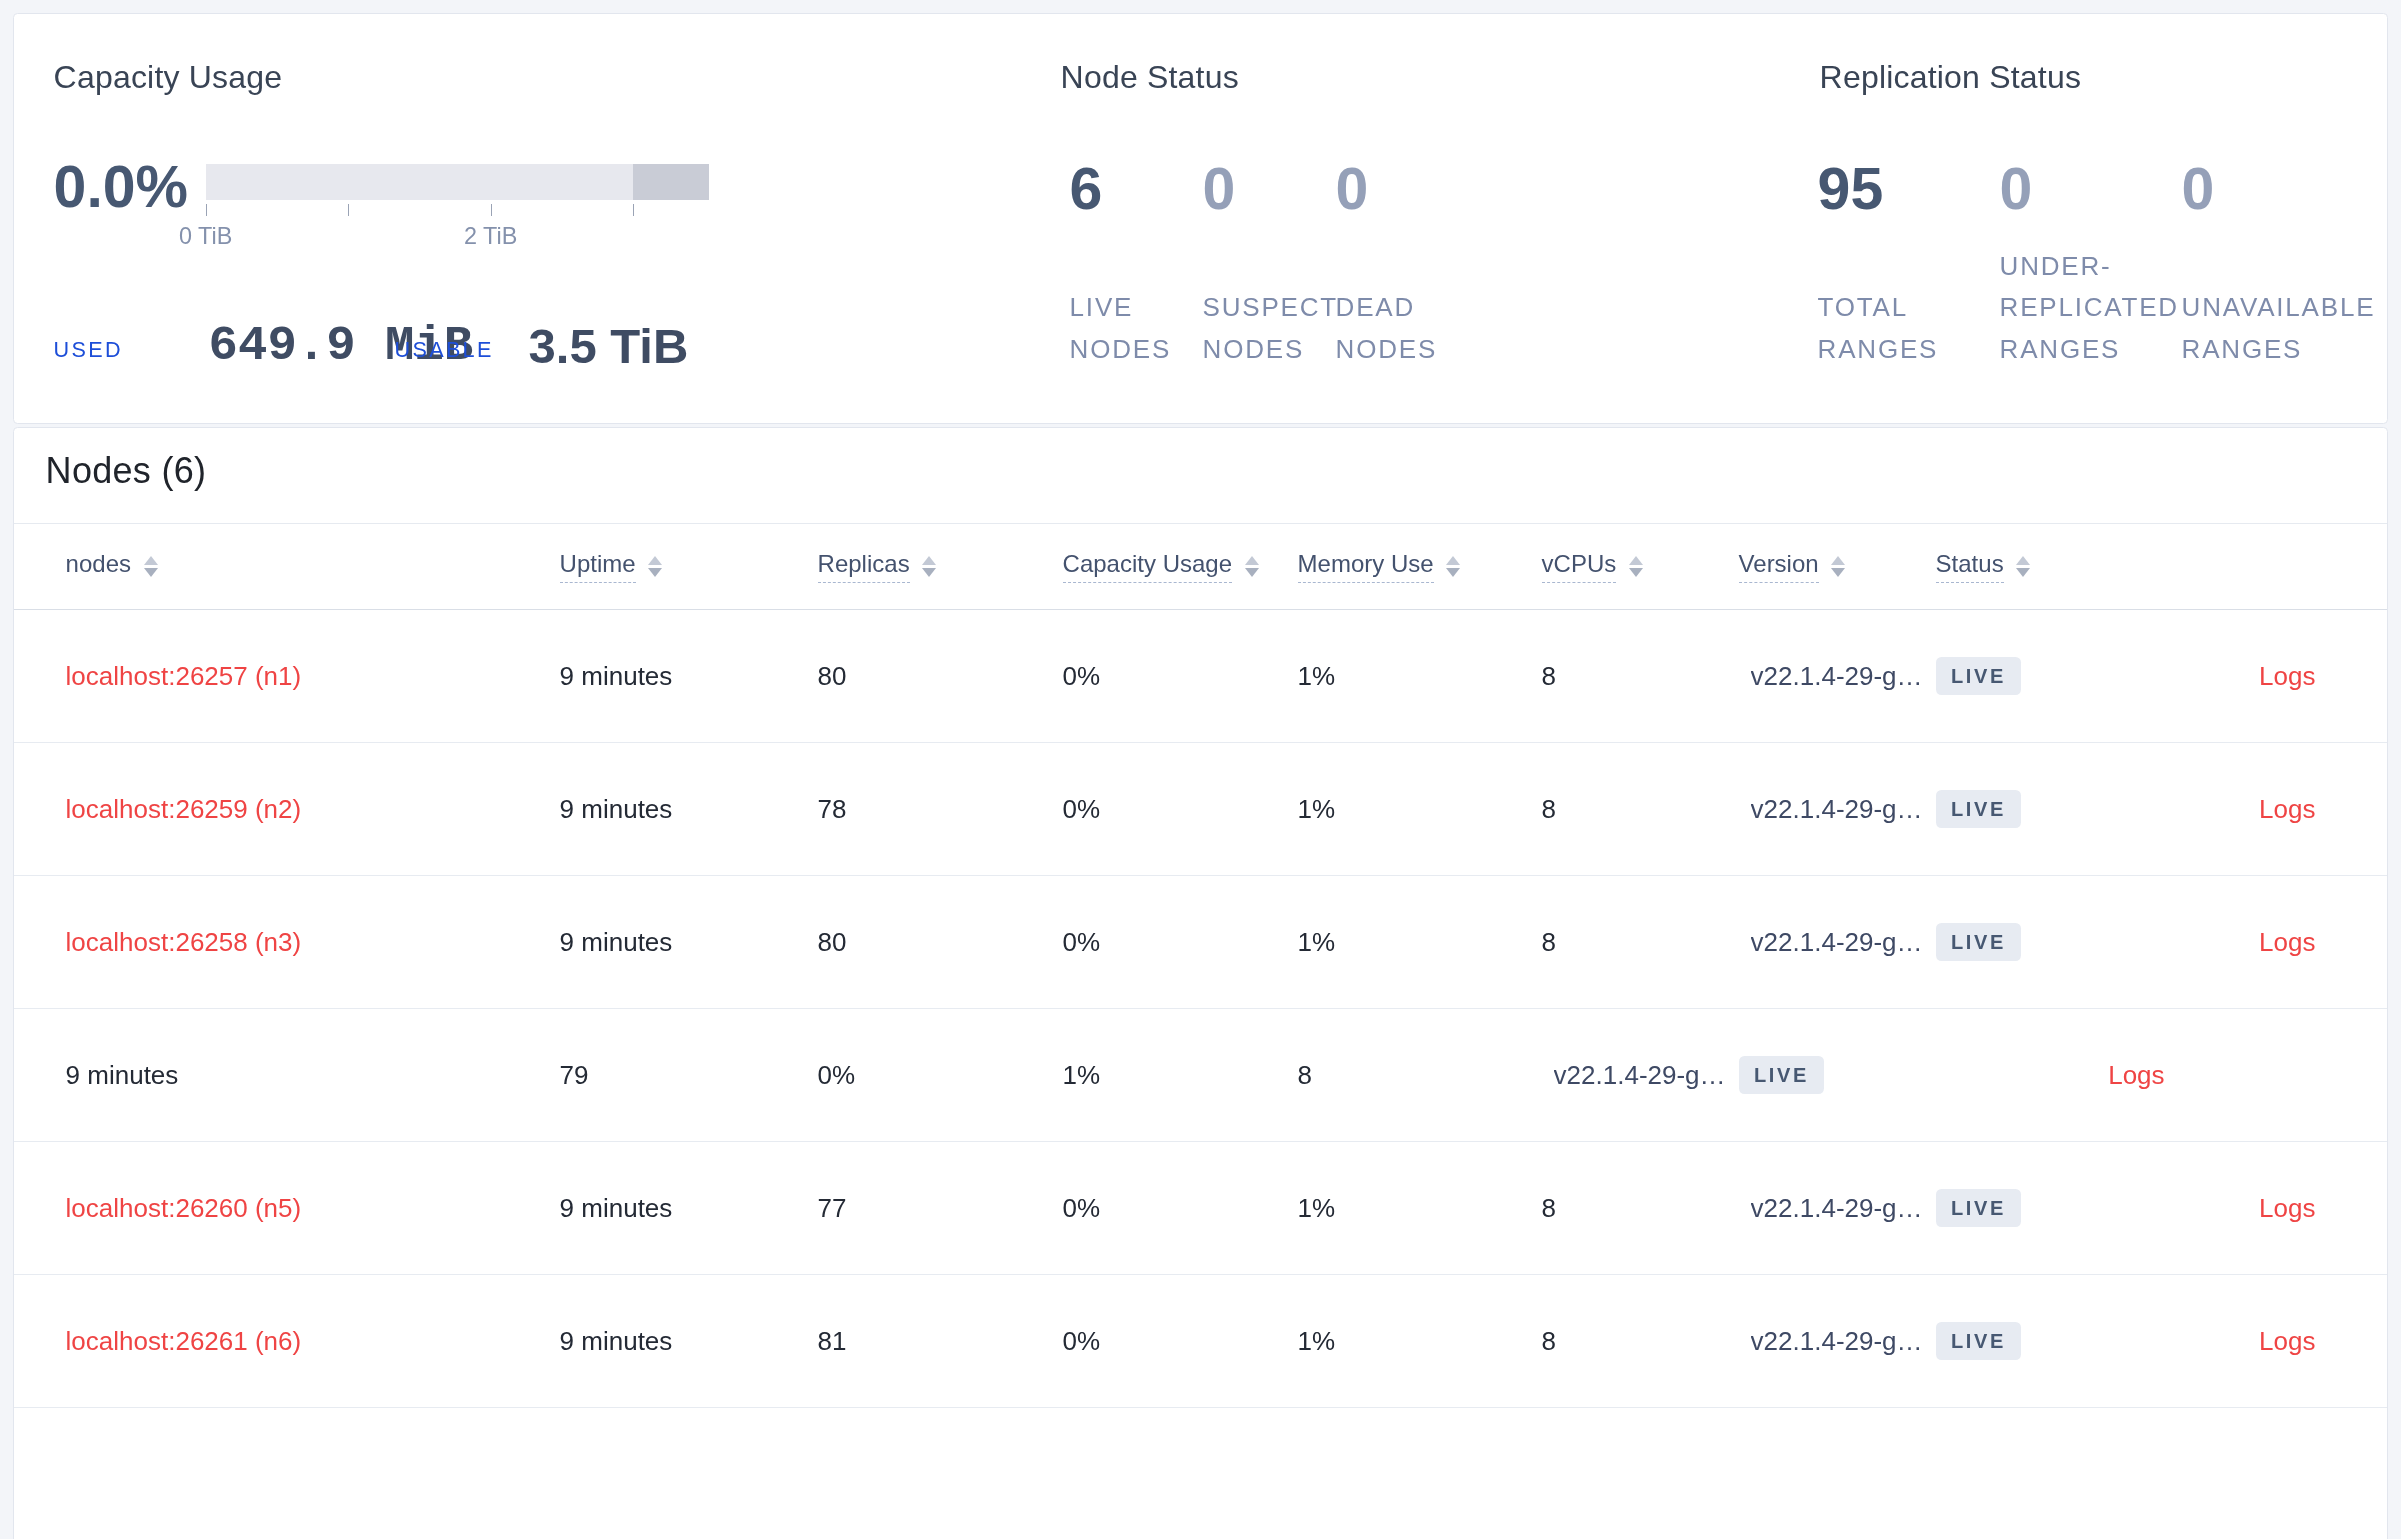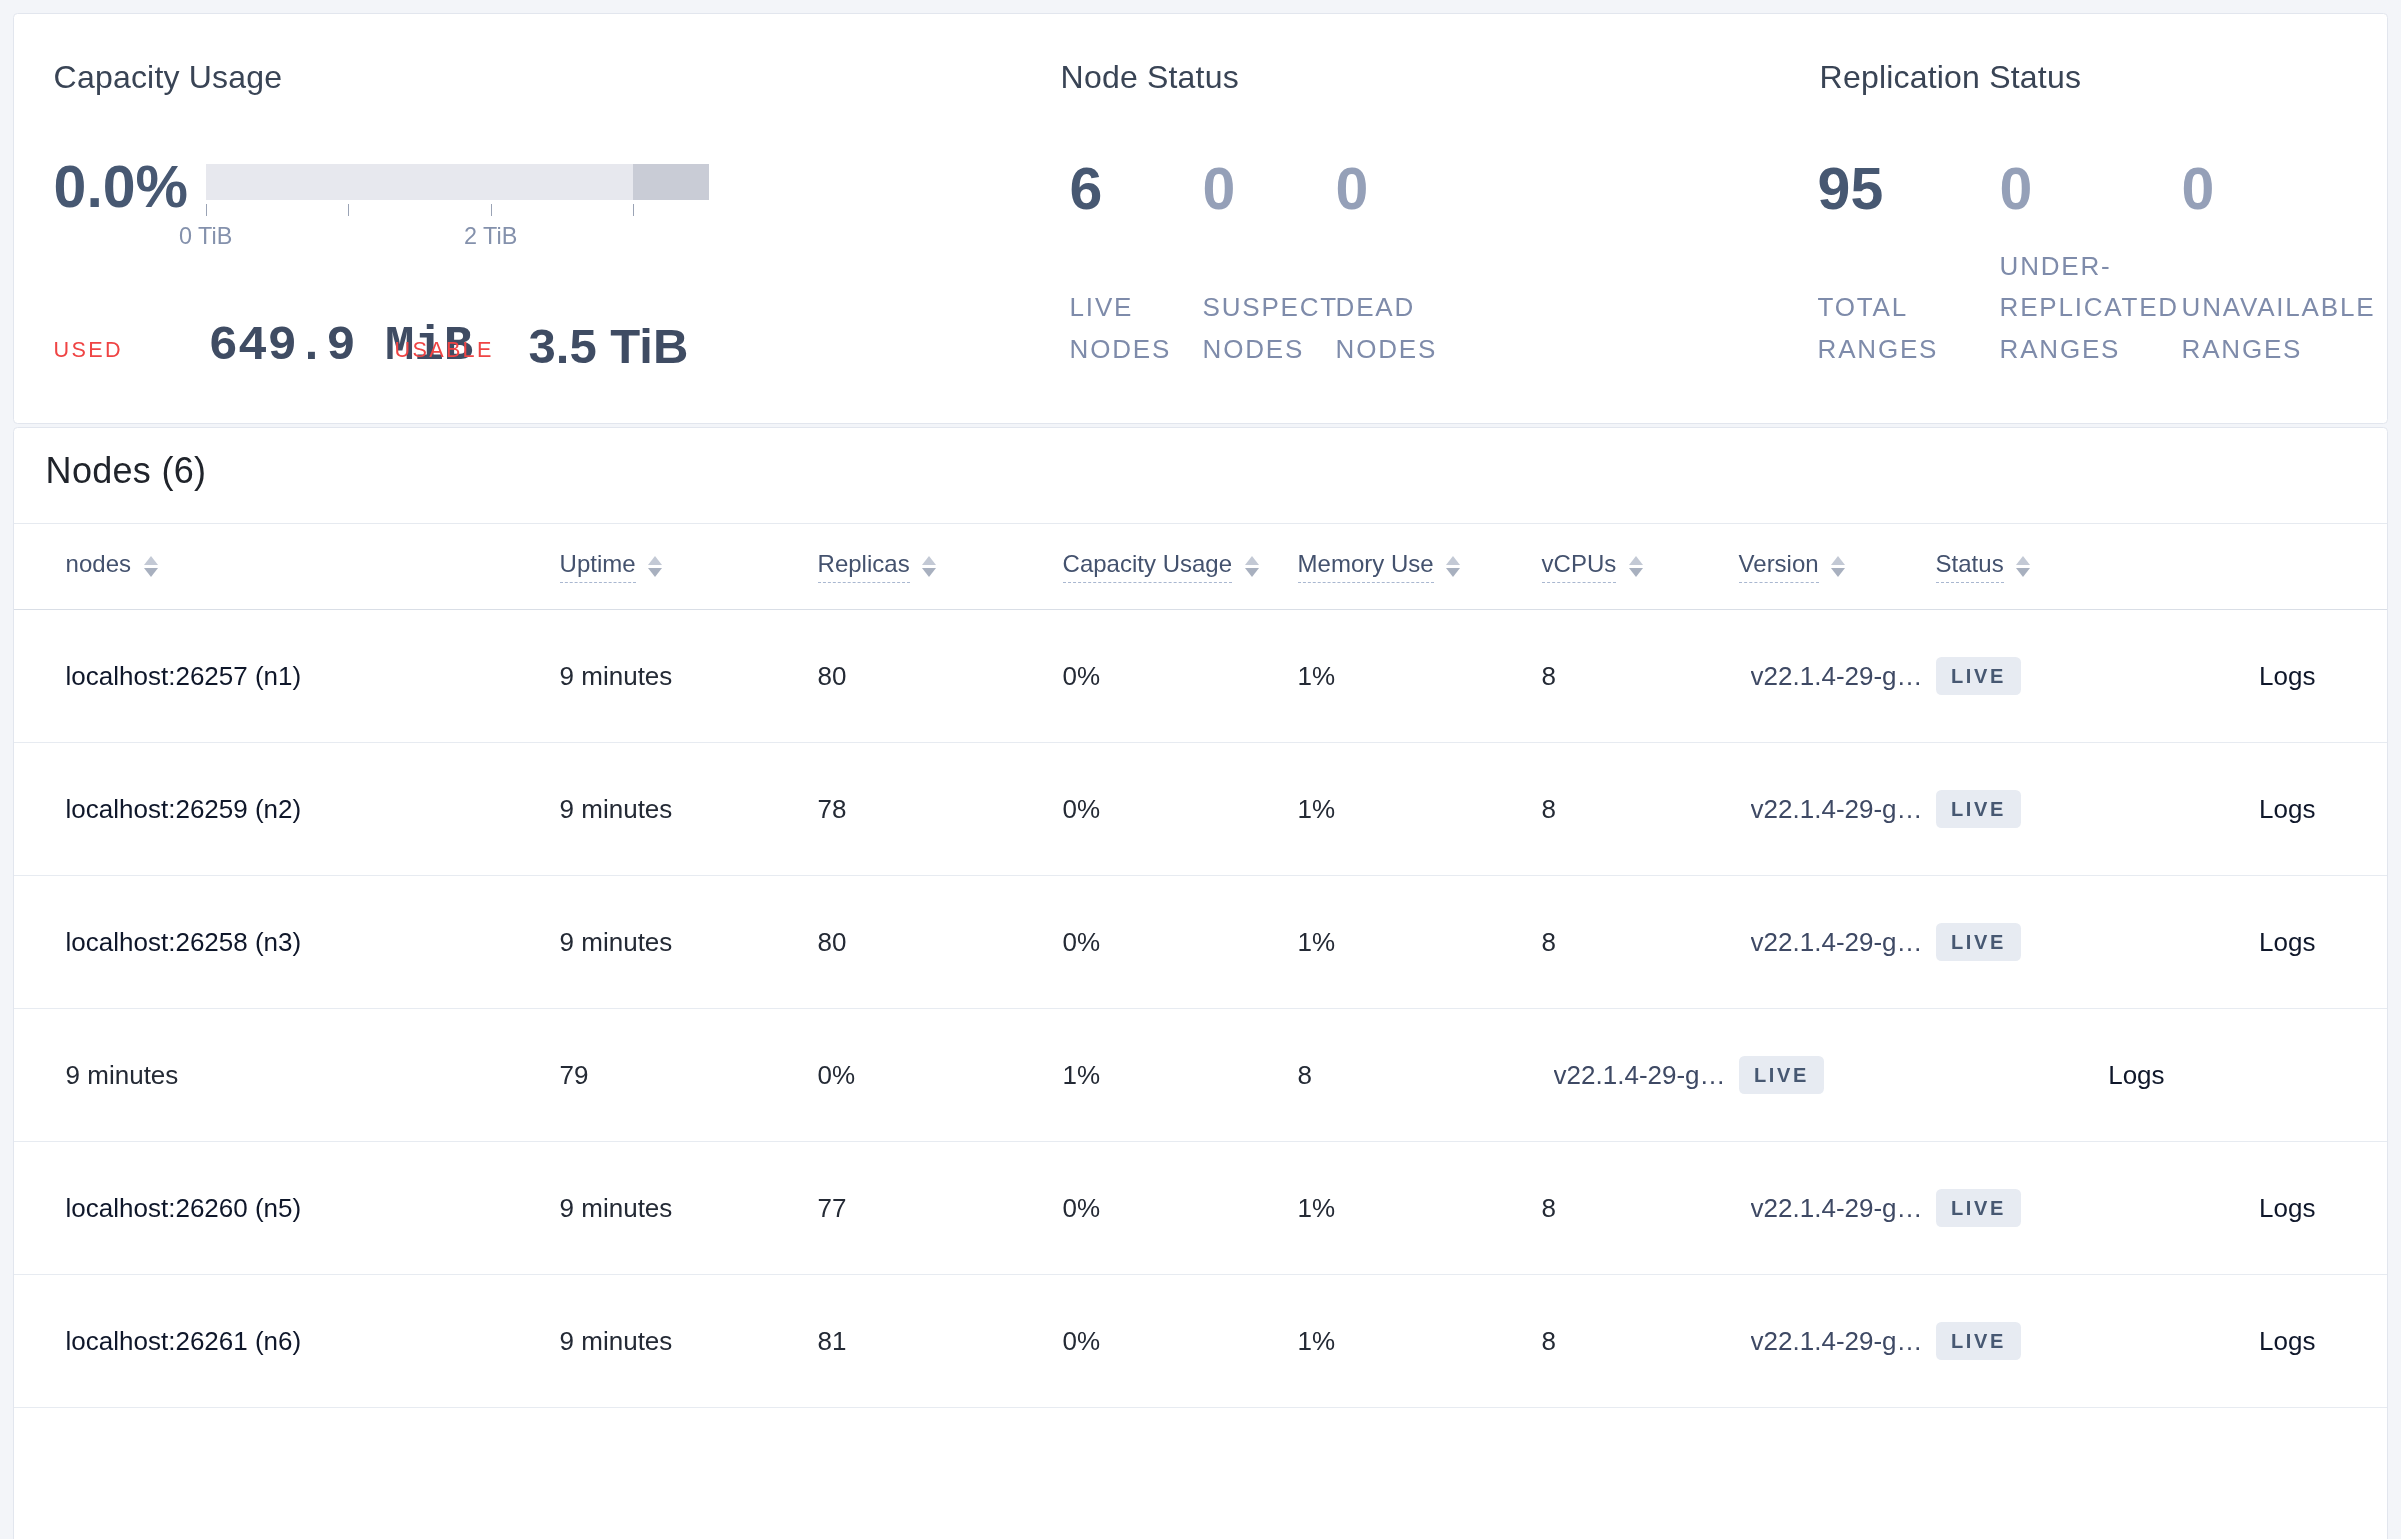"USED" .mini-label { color: #ef4444 -> #1d4ed8 }
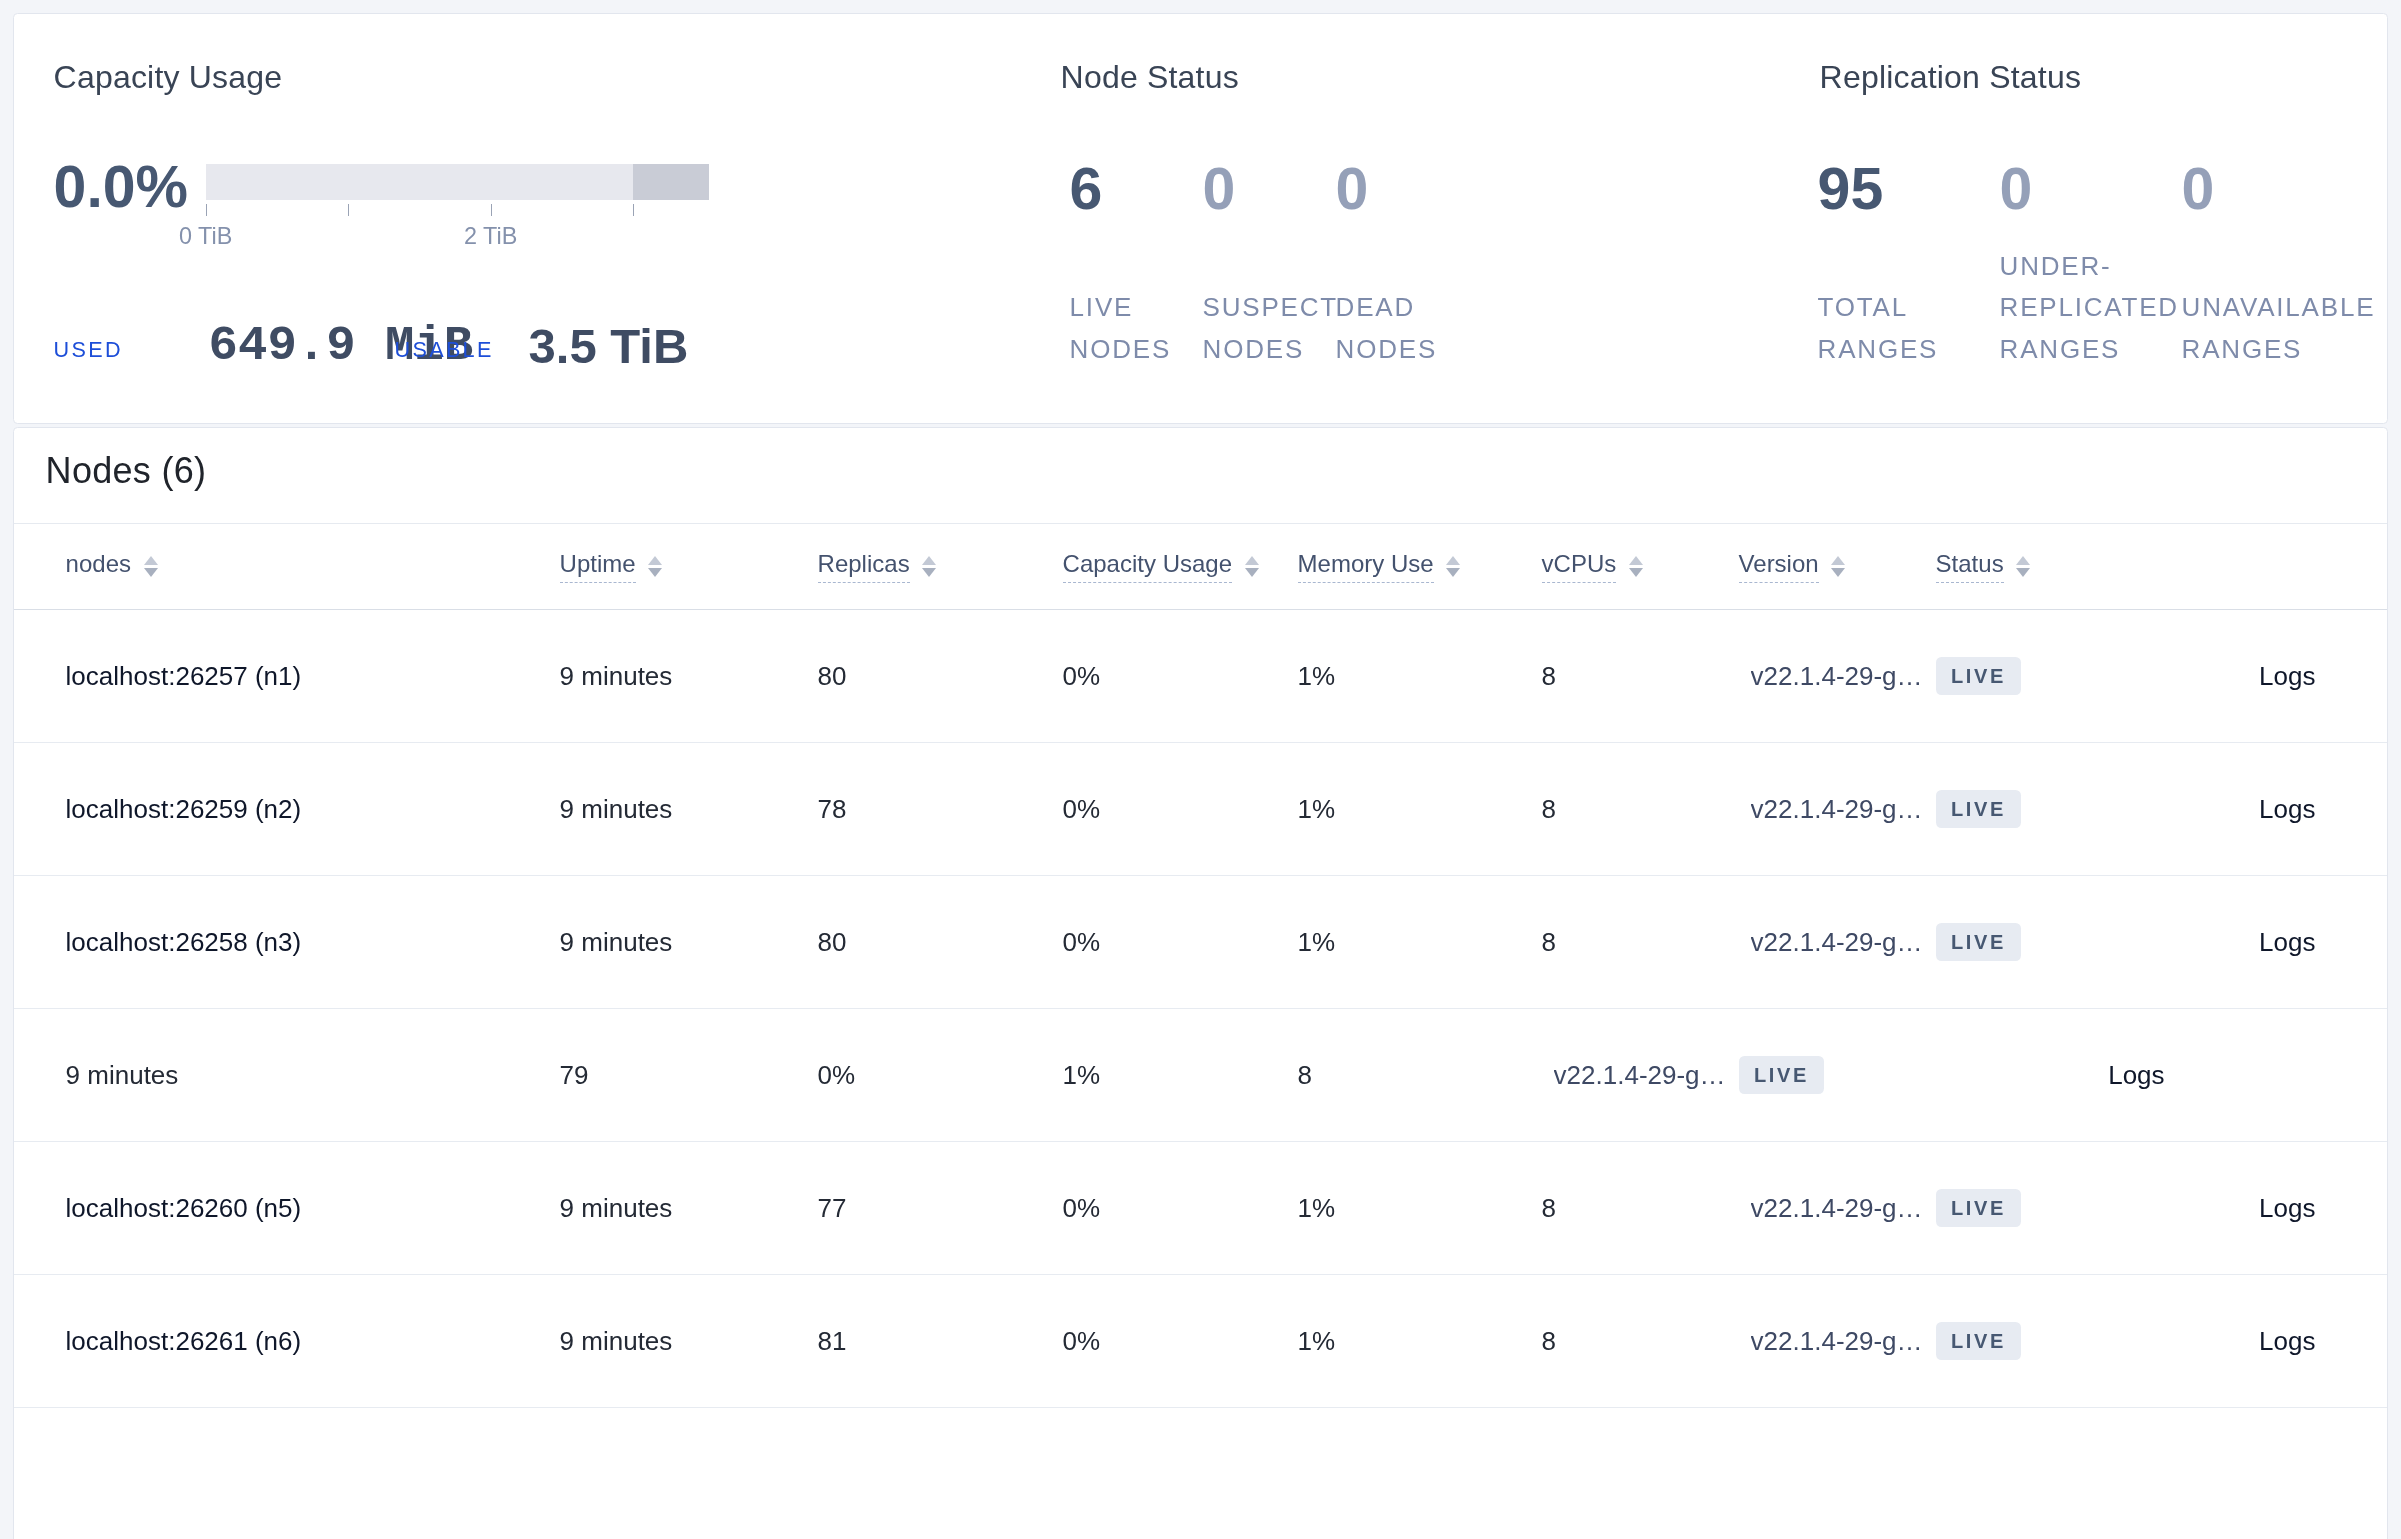"localhost:26257 (n1)" .td a { color: #0f172a -> #ef4444 }
